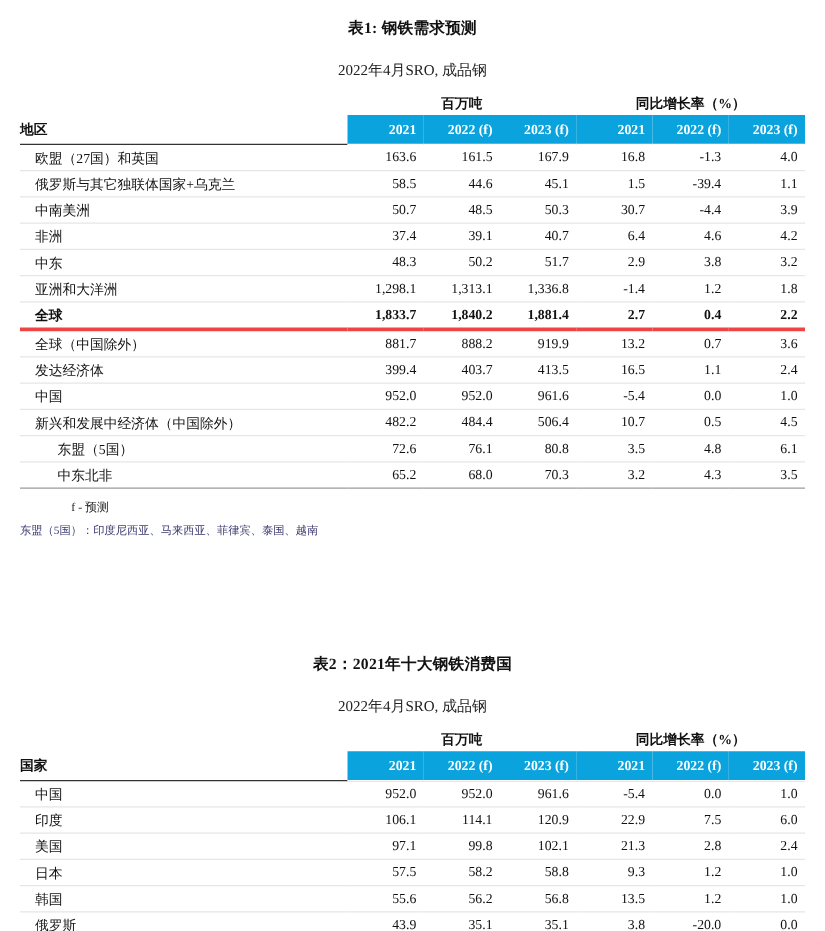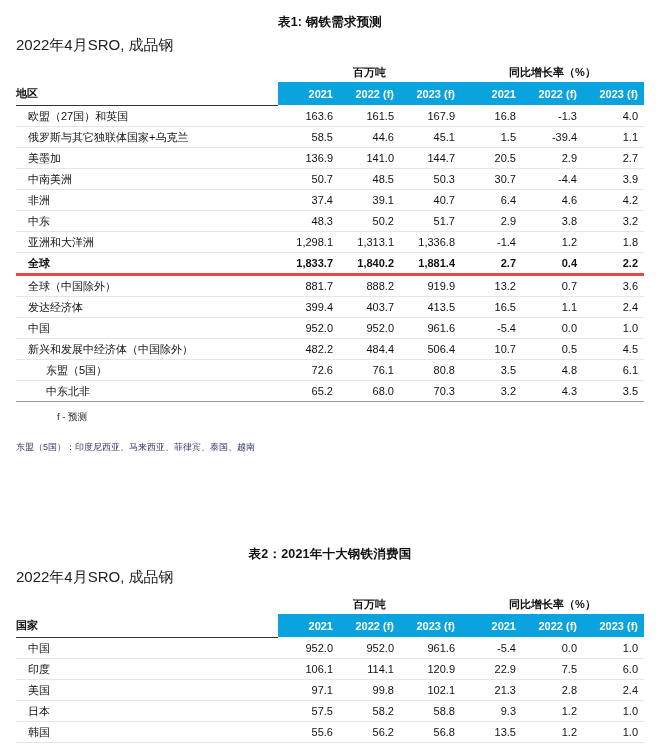"表1: 钢铁需求预测" .page { font-family: none -> Liberation Serif, serif }
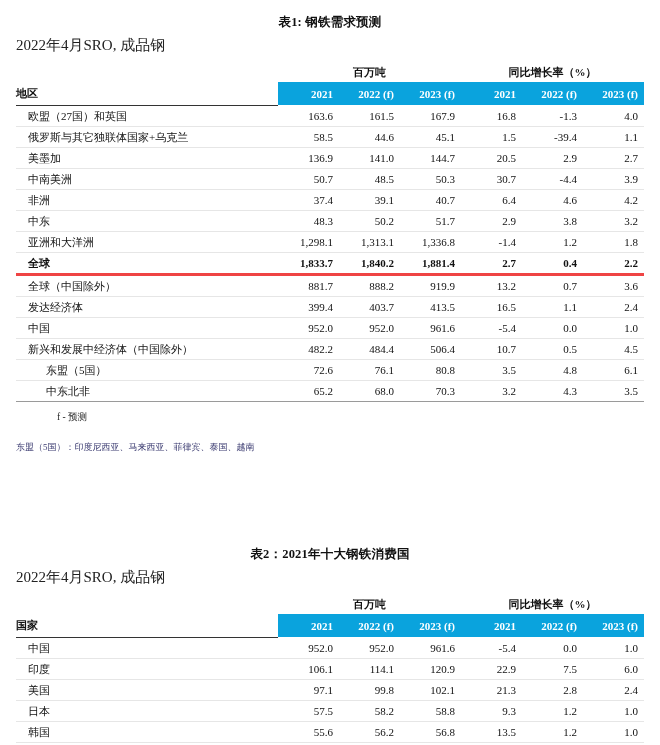"2022年4月SRO, 成品钢" .subtitle { font-size: 15px -> 12px; margin-top: 5px -> 17px; text-align: left -> center }
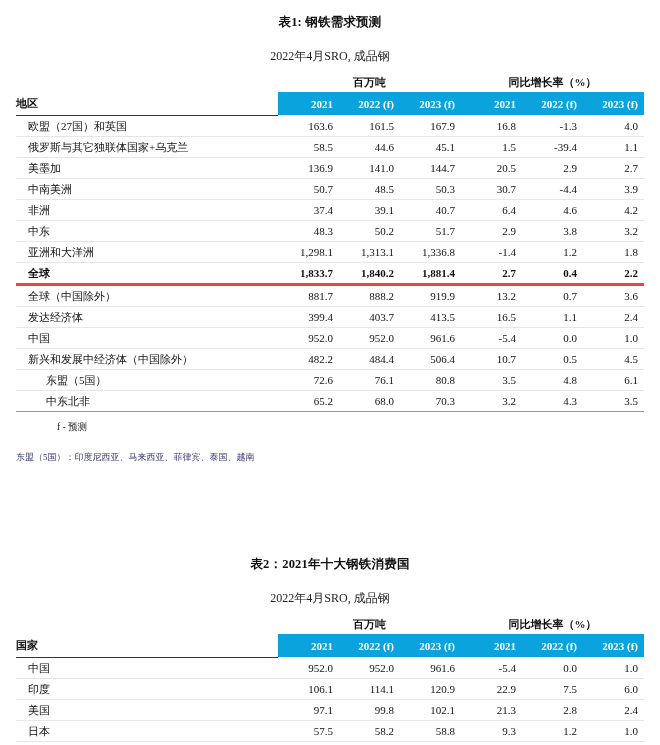"美墨加" tr { html: <tr> <td>美墨加</td> <td>136.9</td> <td>141.0</td> <td>144.7</td> <td>20.5</td> <td>2.9</td> <td>2.7</td> </tr> -> none }
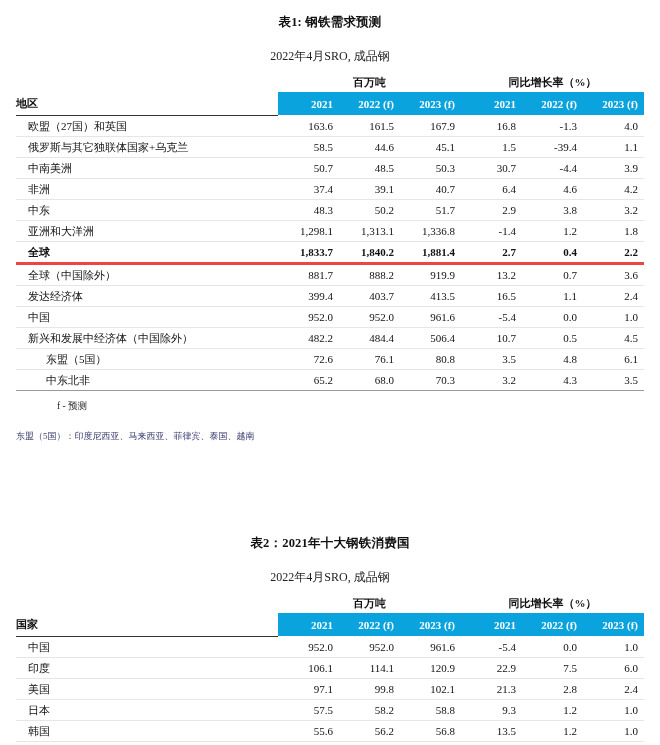"东盟（5国）：印度尼西亚、马来西亚、菲律宾、泰国、越南" .footnote2 { margin-top: 17px -> 5px }
